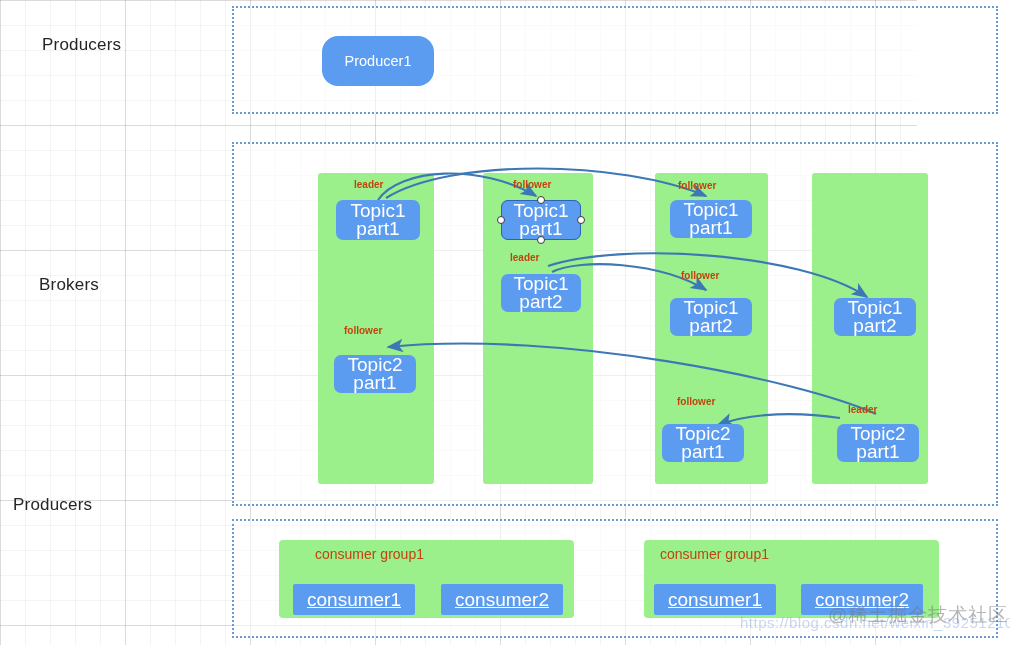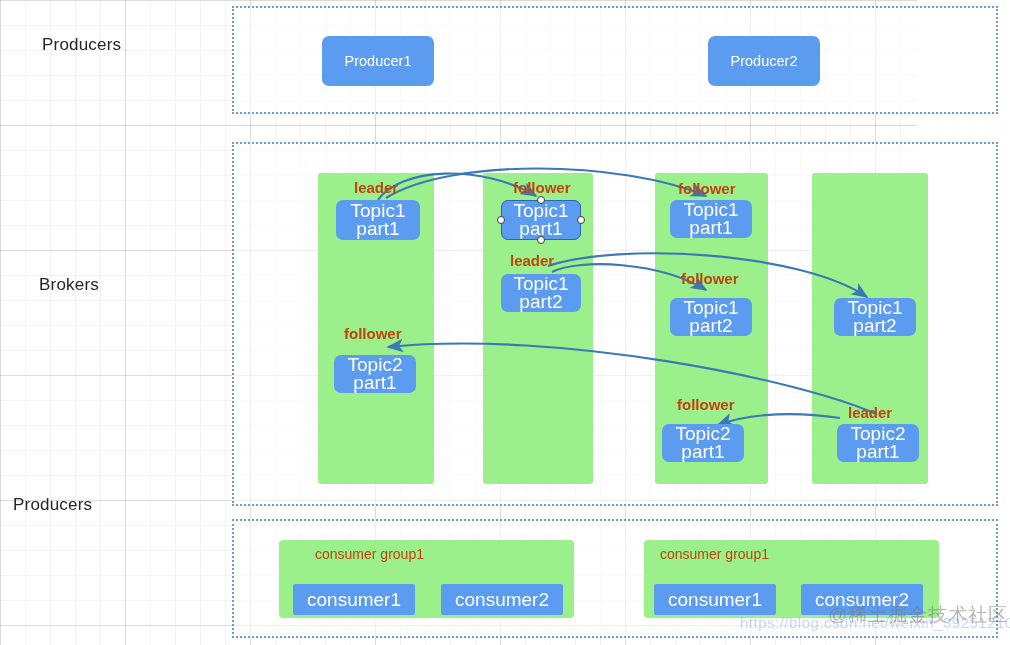"Producer1" div.node { border-radius: none -> 16px }
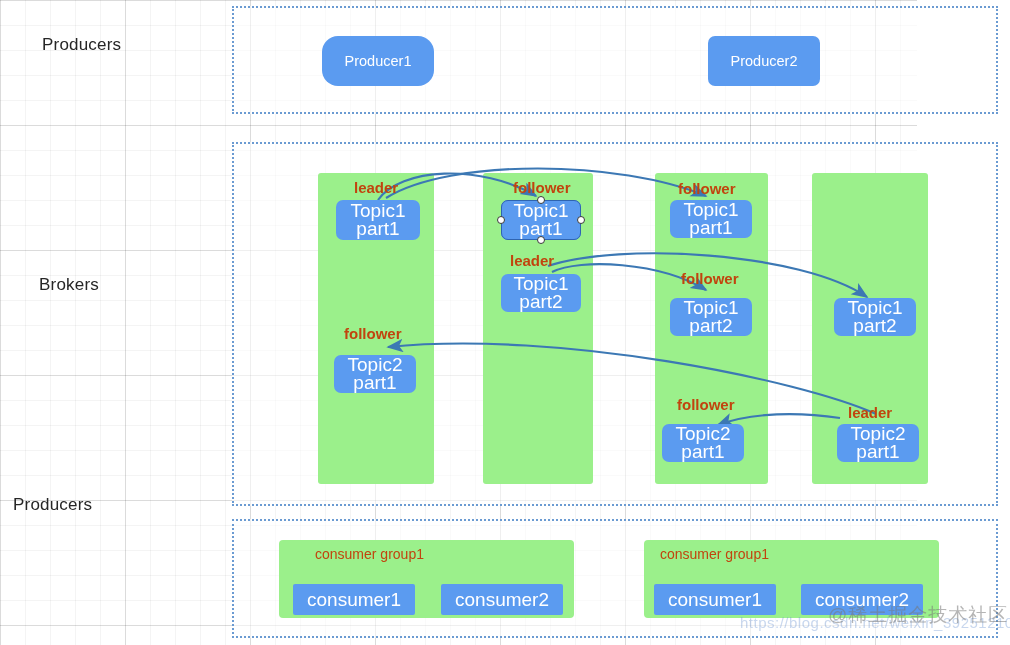"Producer2" div.node { html: <div> <span>Producer2</span> </div> -> none }
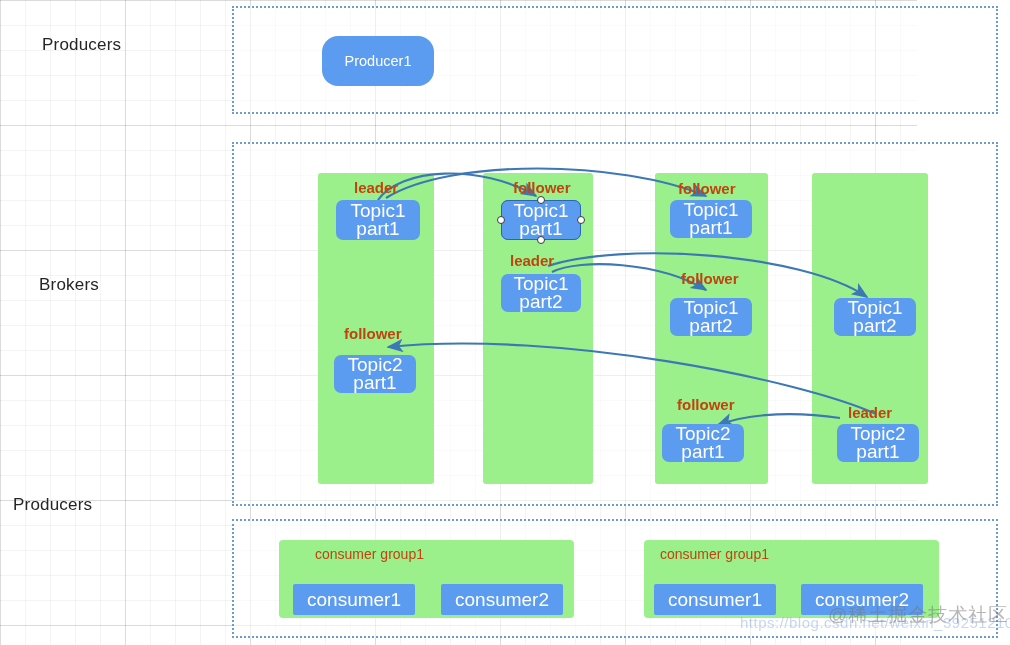"leader" .role-label { font-size: 15px -> 10px }
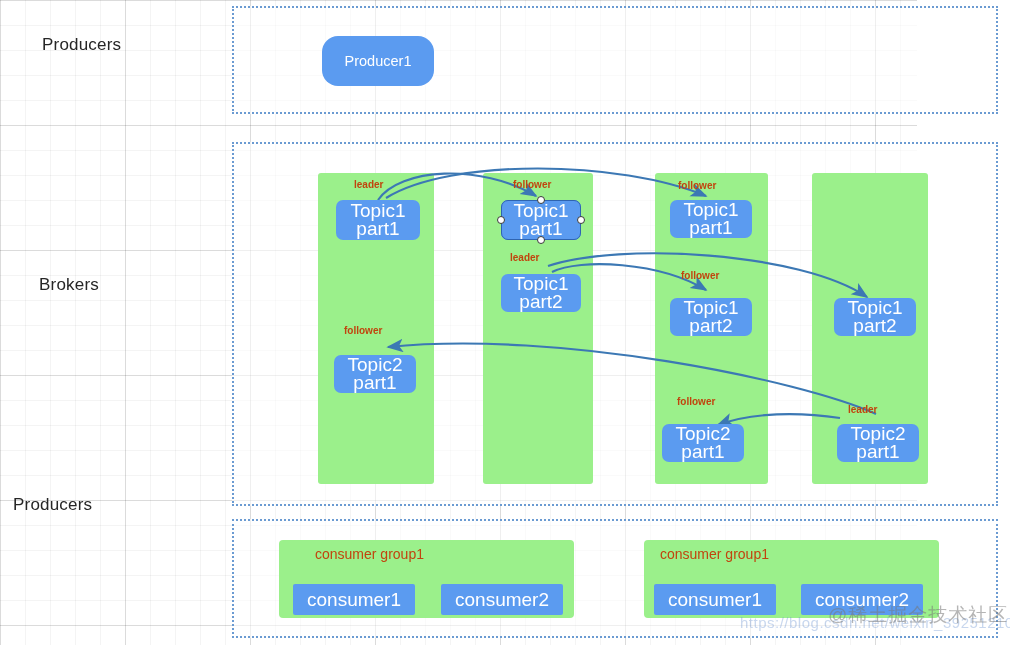"consumer1" .node.square { text-decoration: none -> underline }
